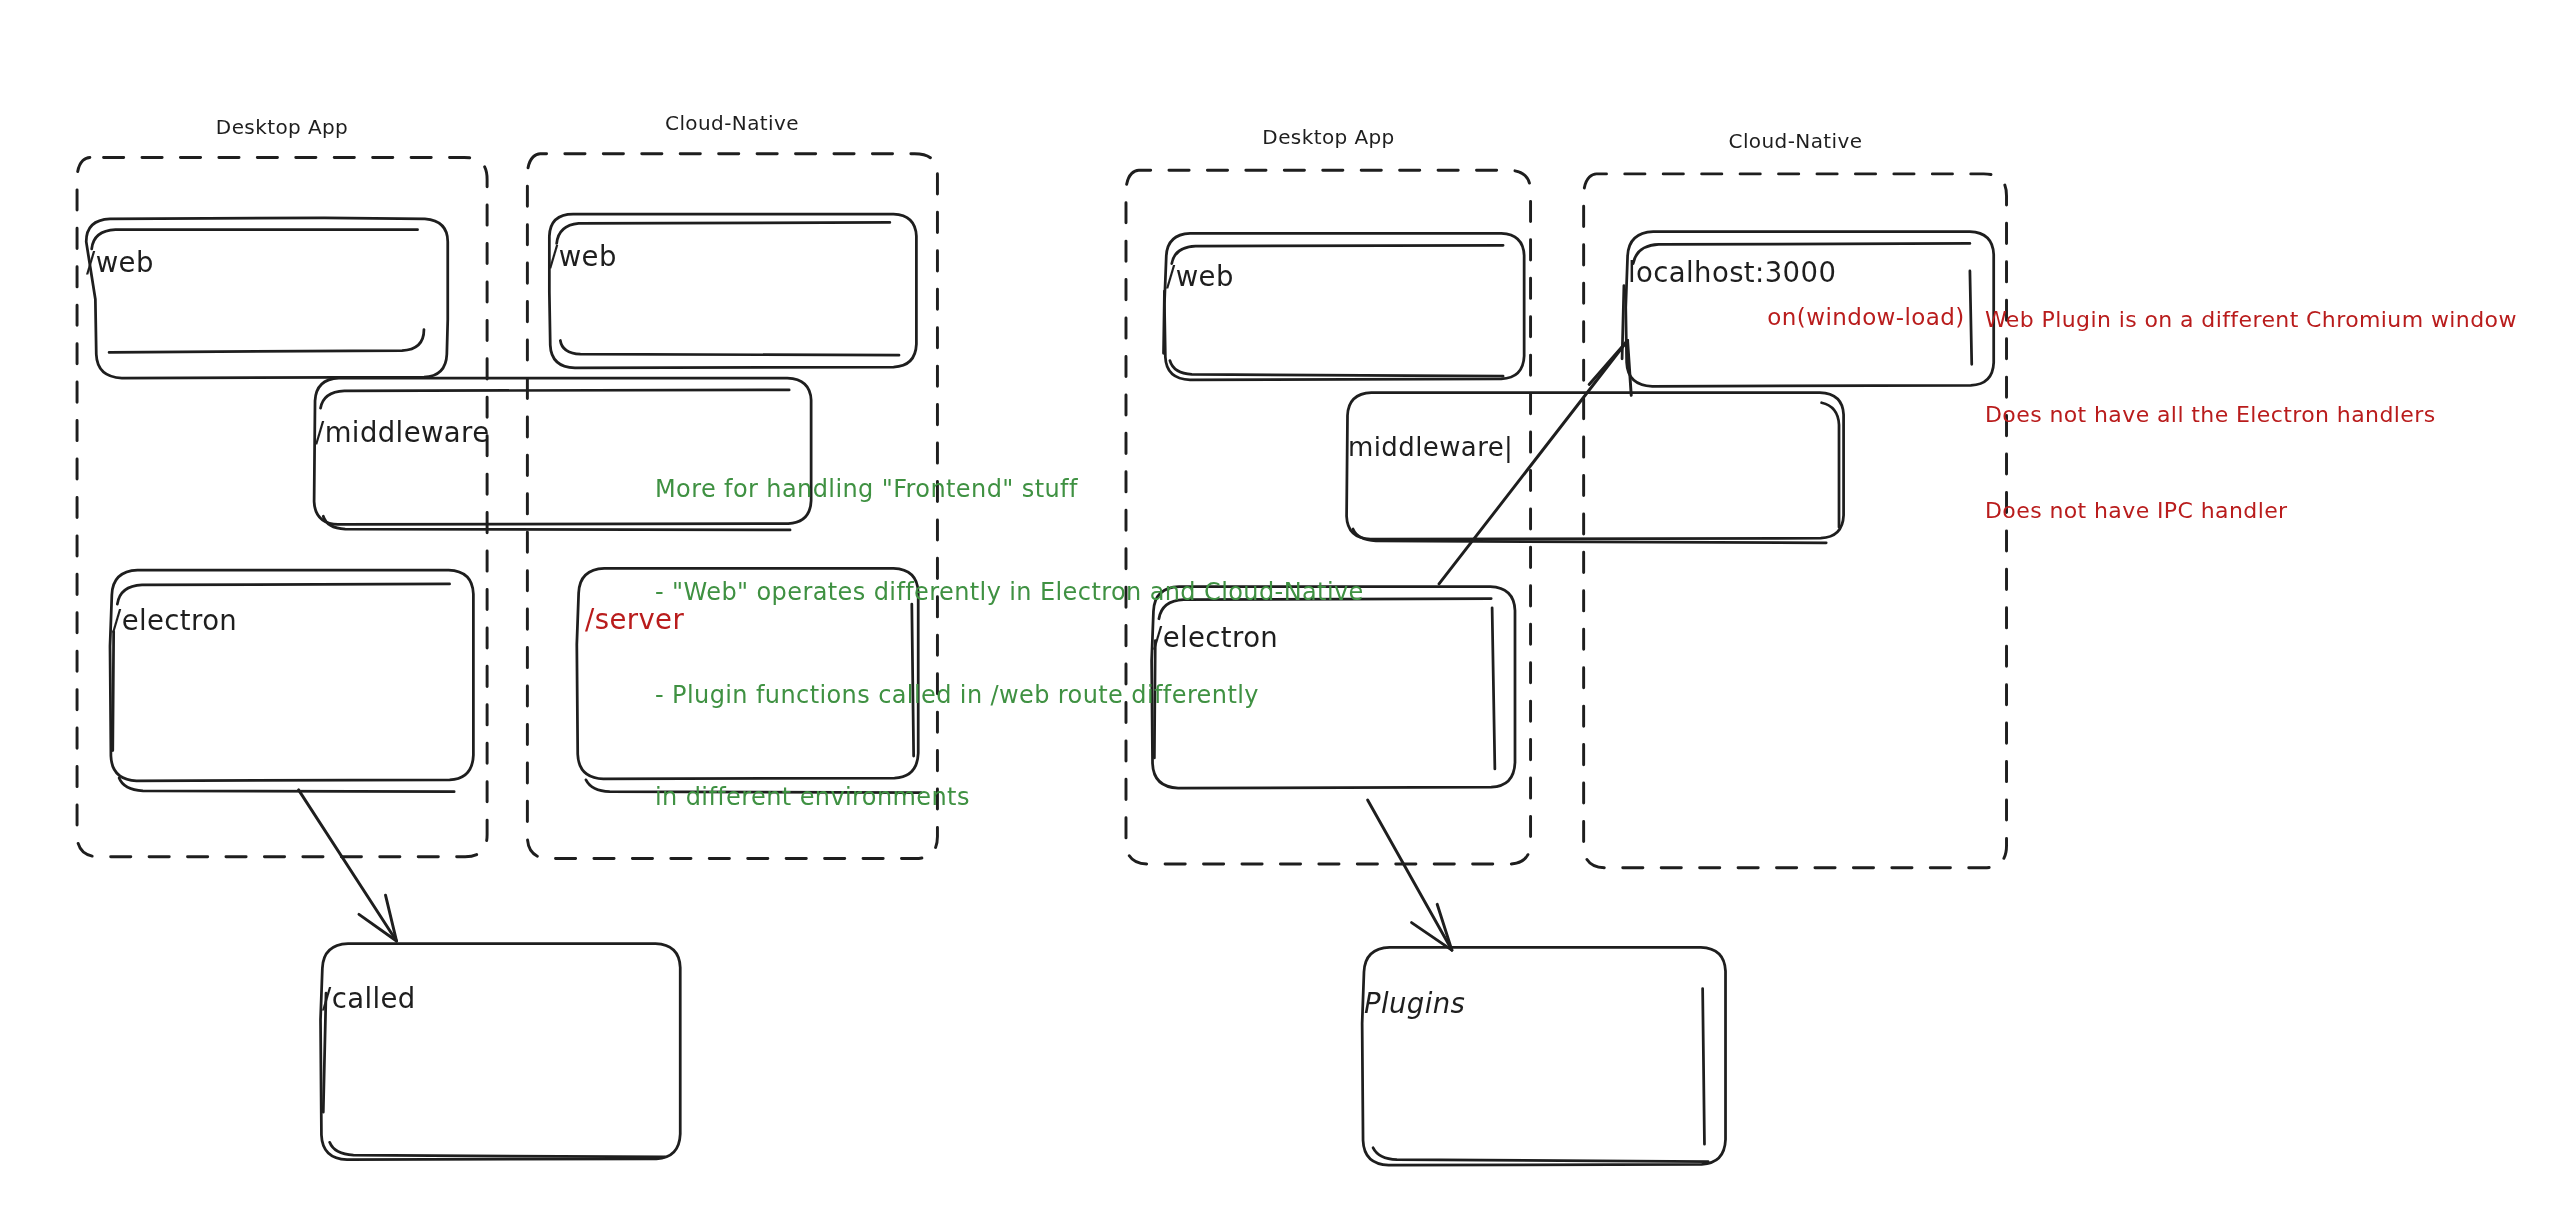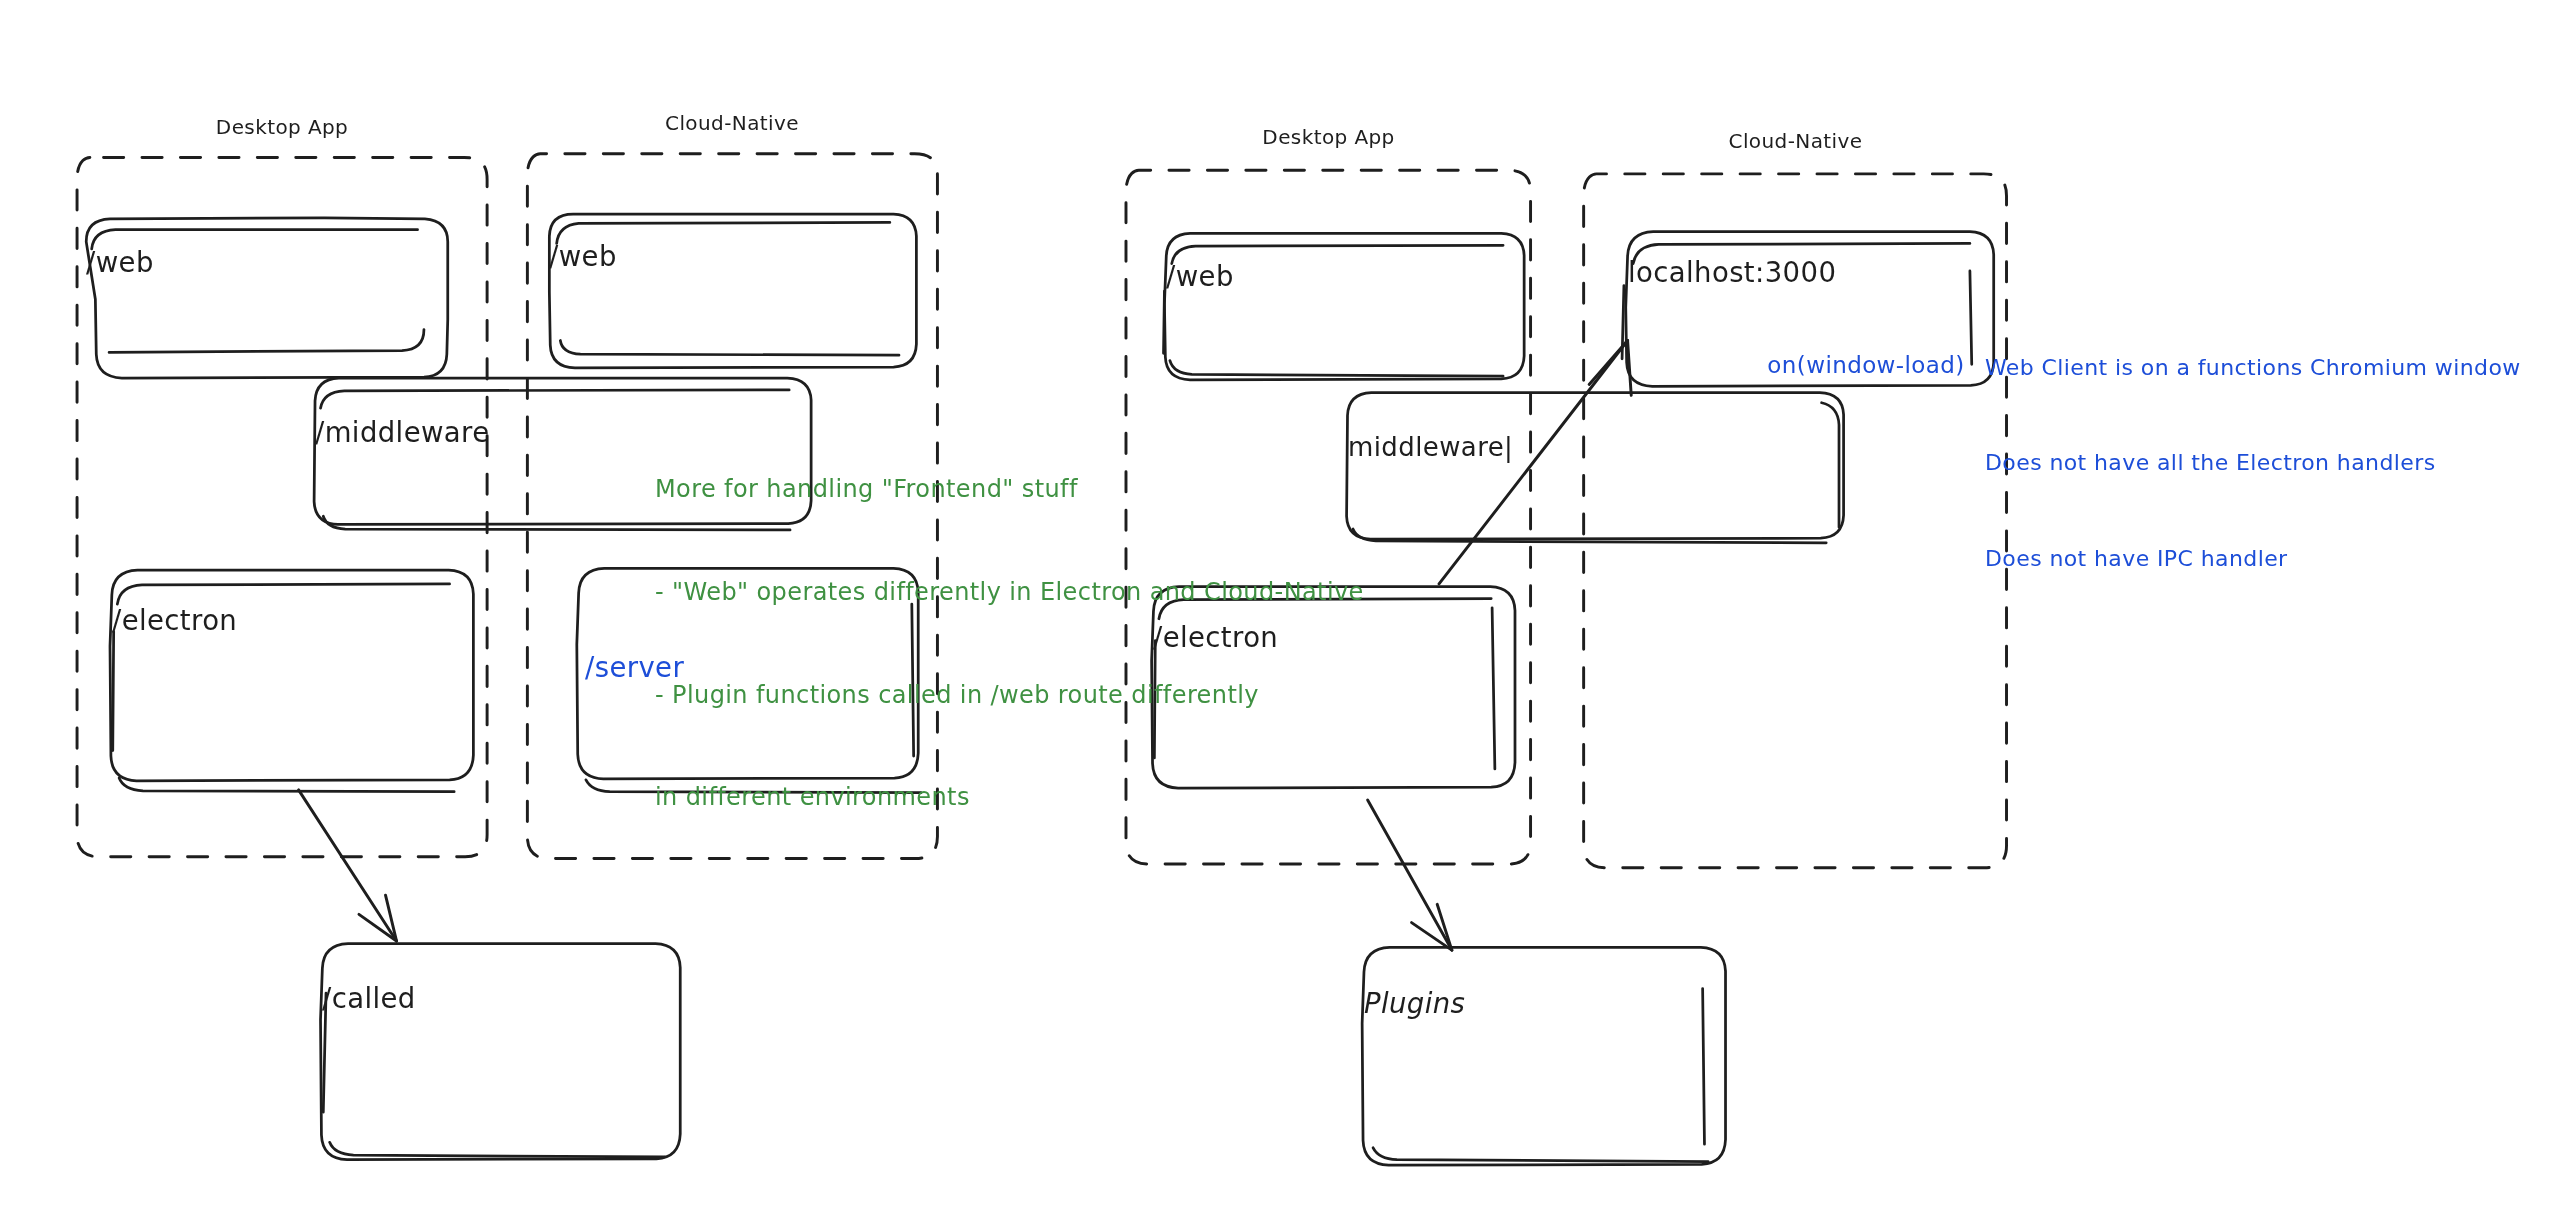"on(window-load)" .red { color: #1d4ed8 -> #b91c1c; margin-top: 48px -> none }
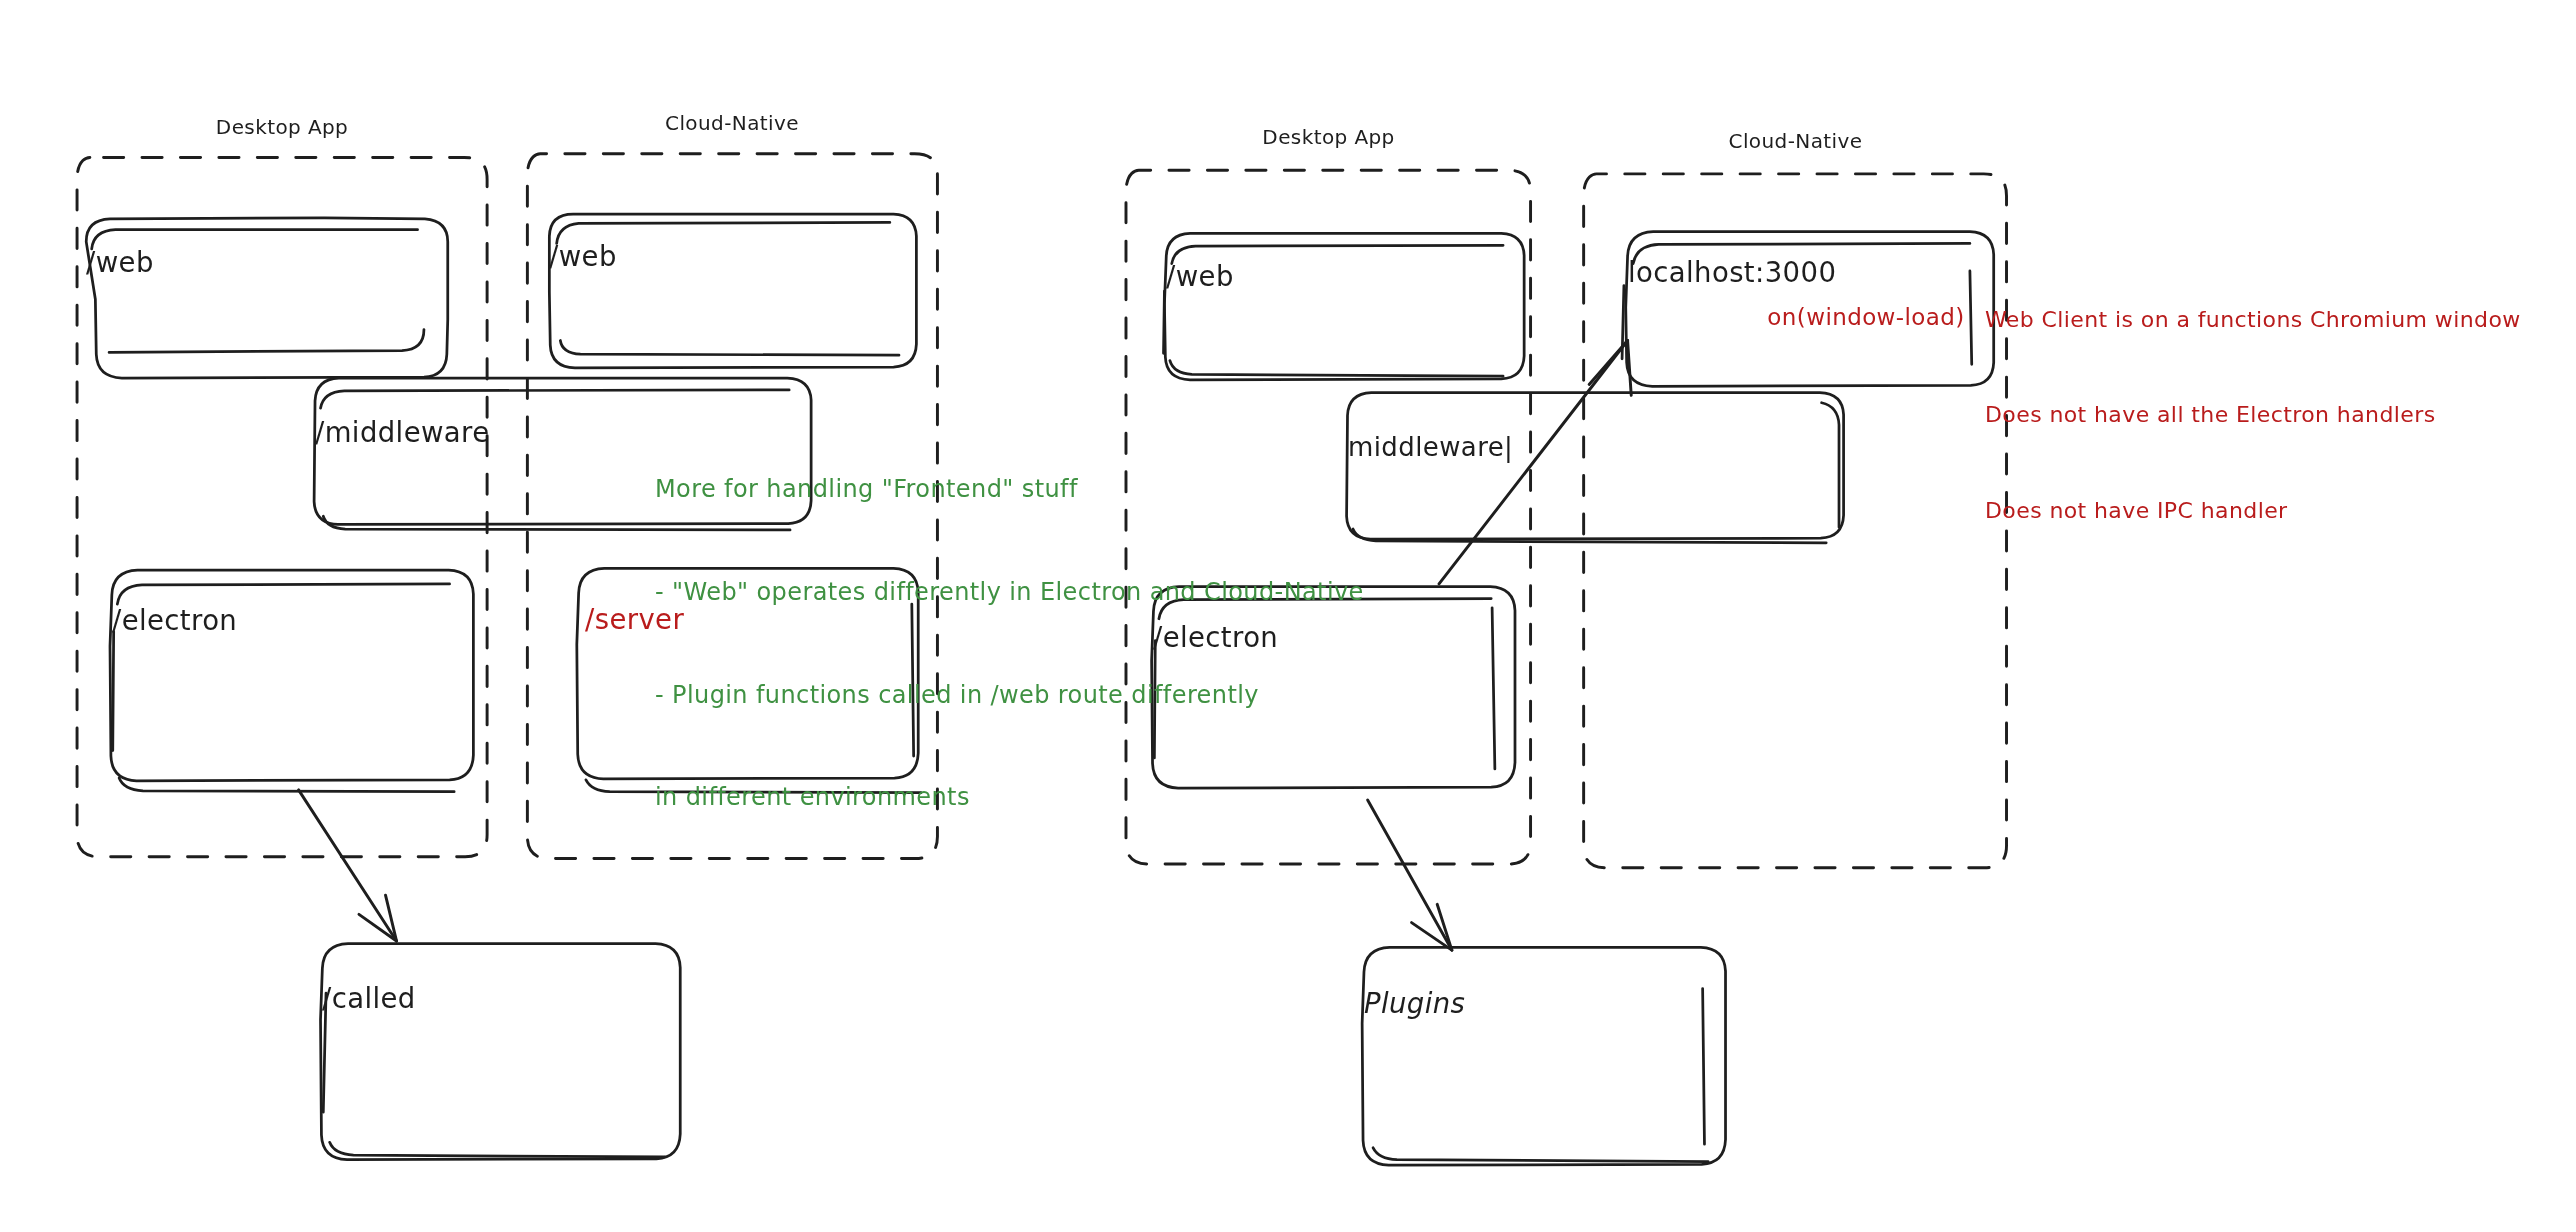"Web Client is on a" div { text: Client is on a functions -> Plugin is on a different }
